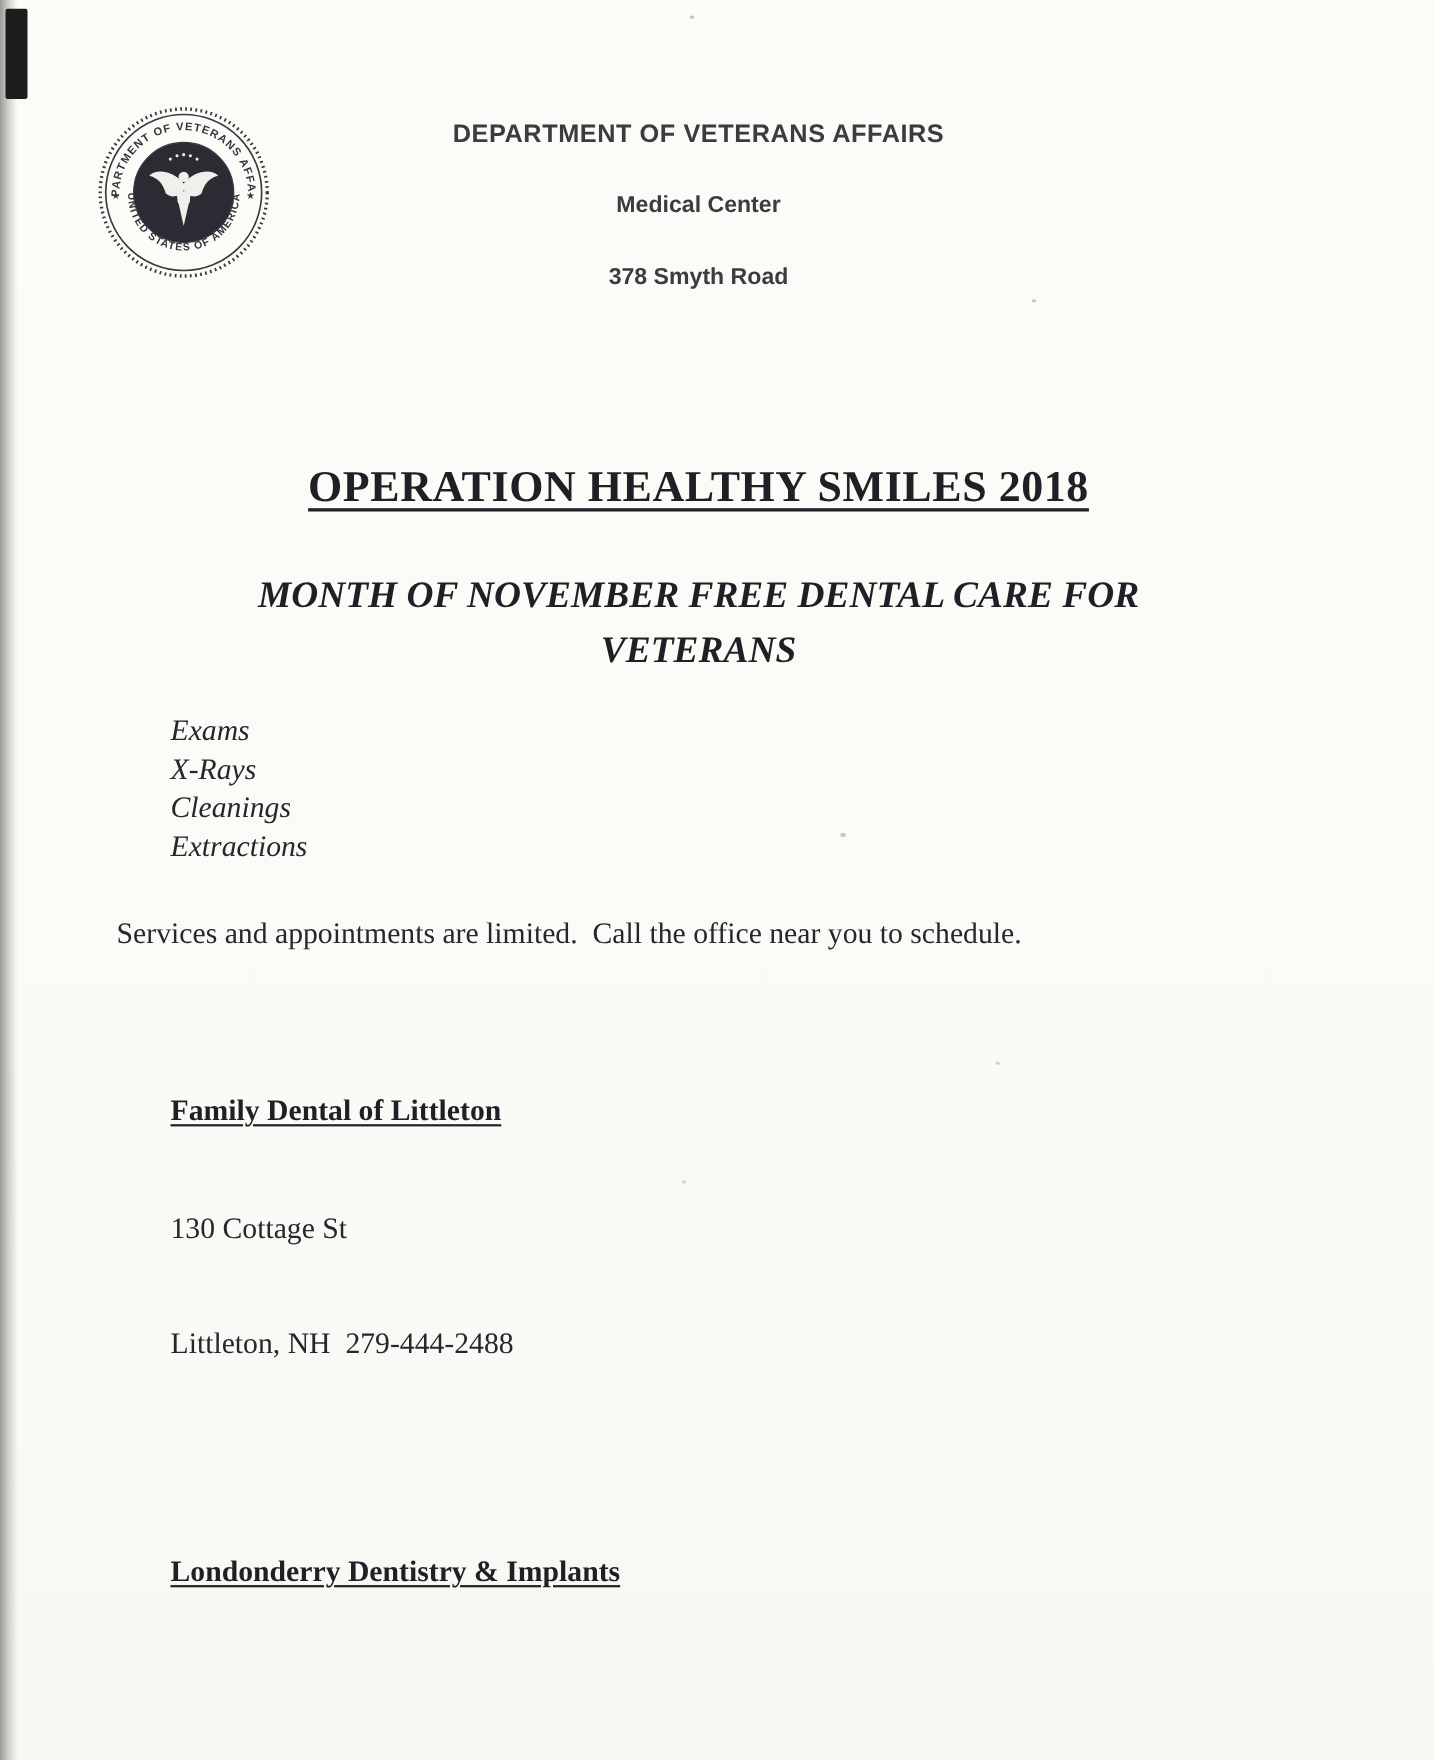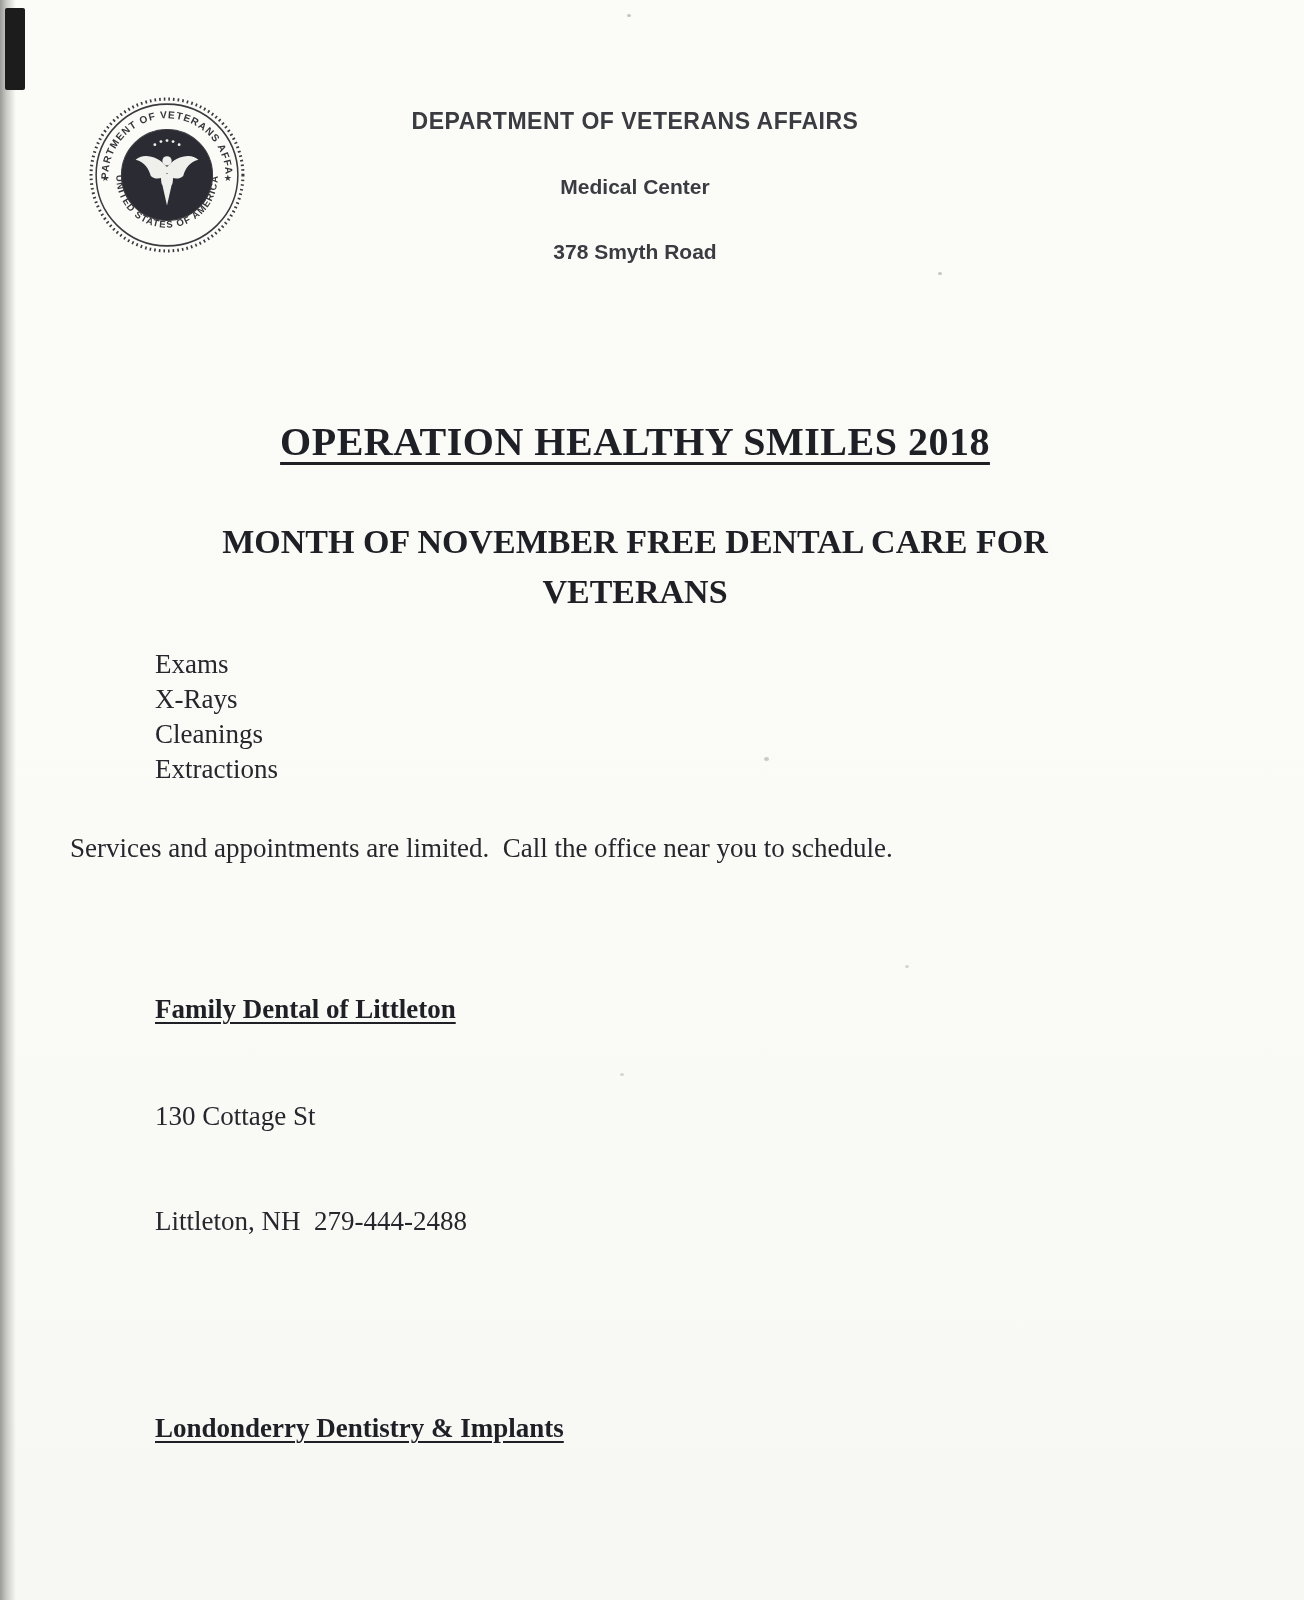"MONTH OF NOVEMBER FREE DENTAL" .doc-subtitle { font-style: none -> italic }
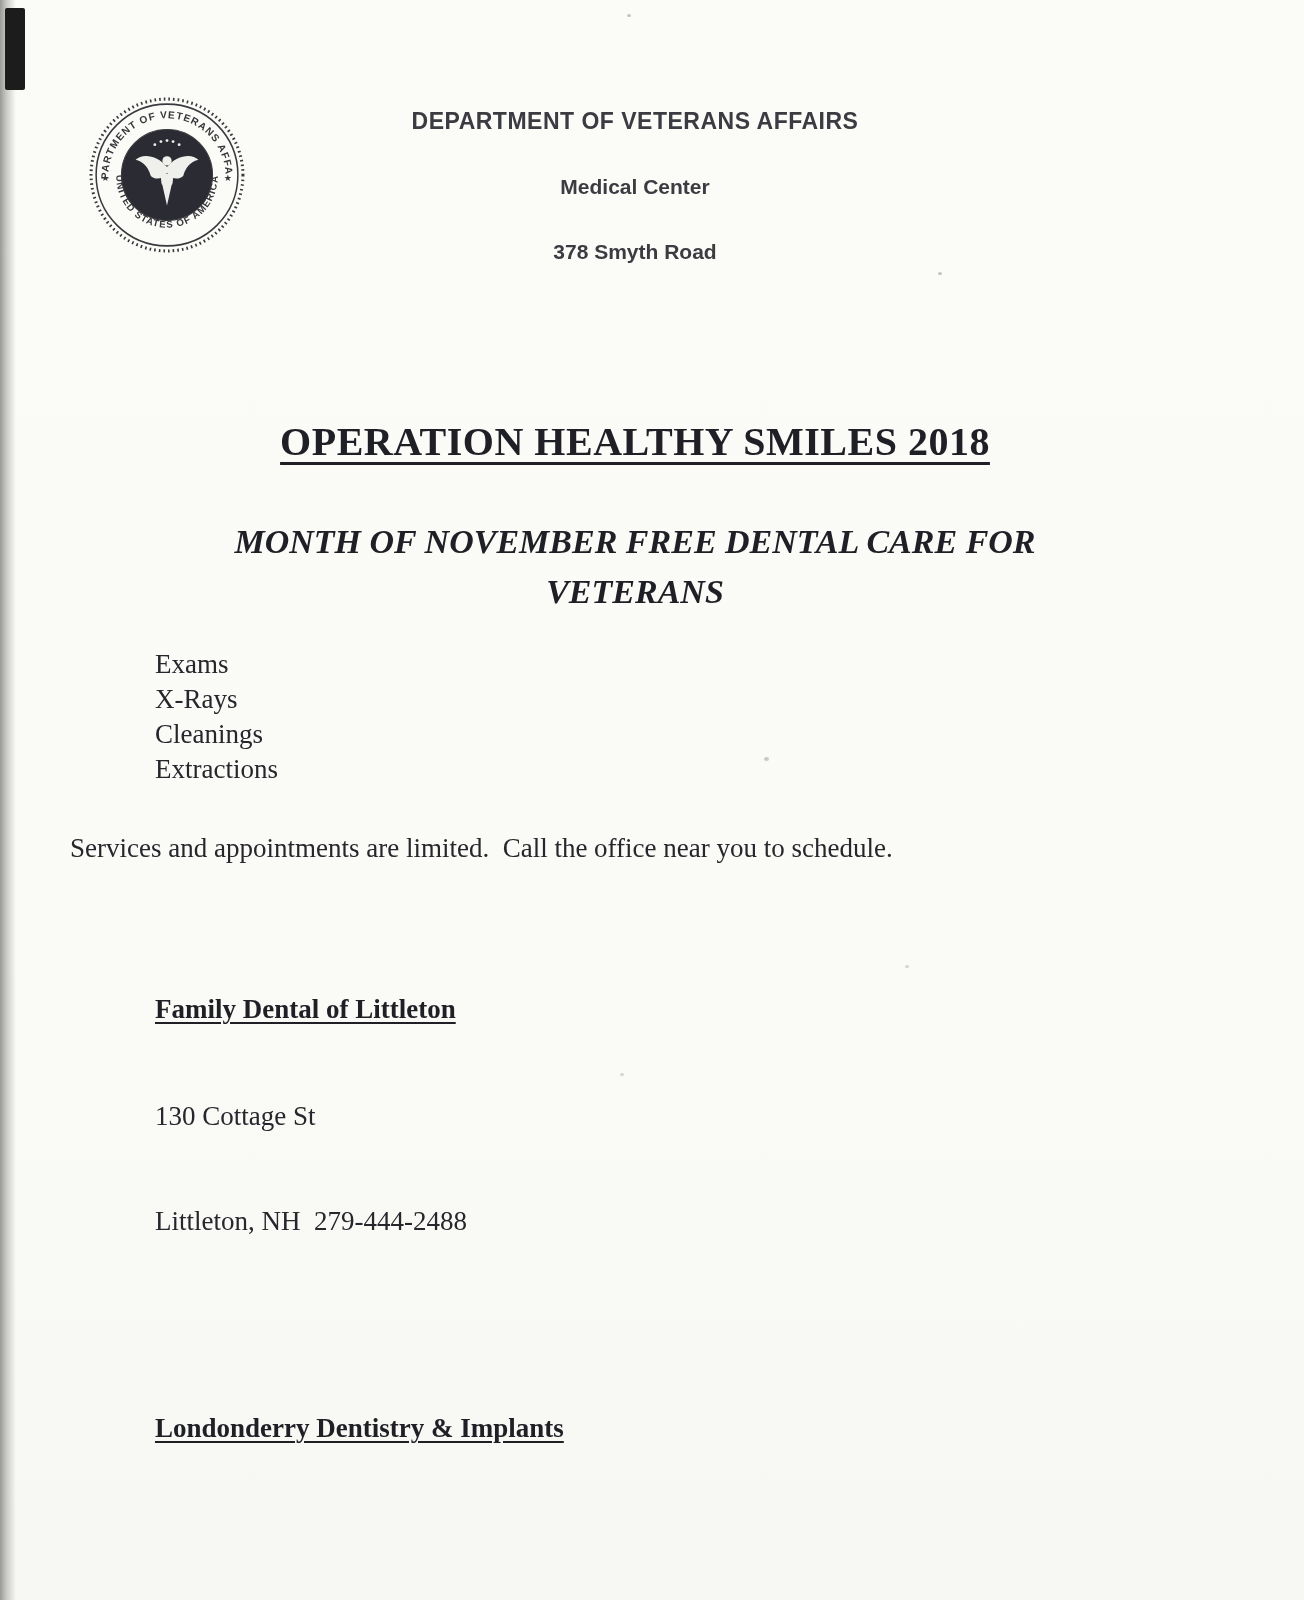"Exams" .services { font-style: none -> italic }
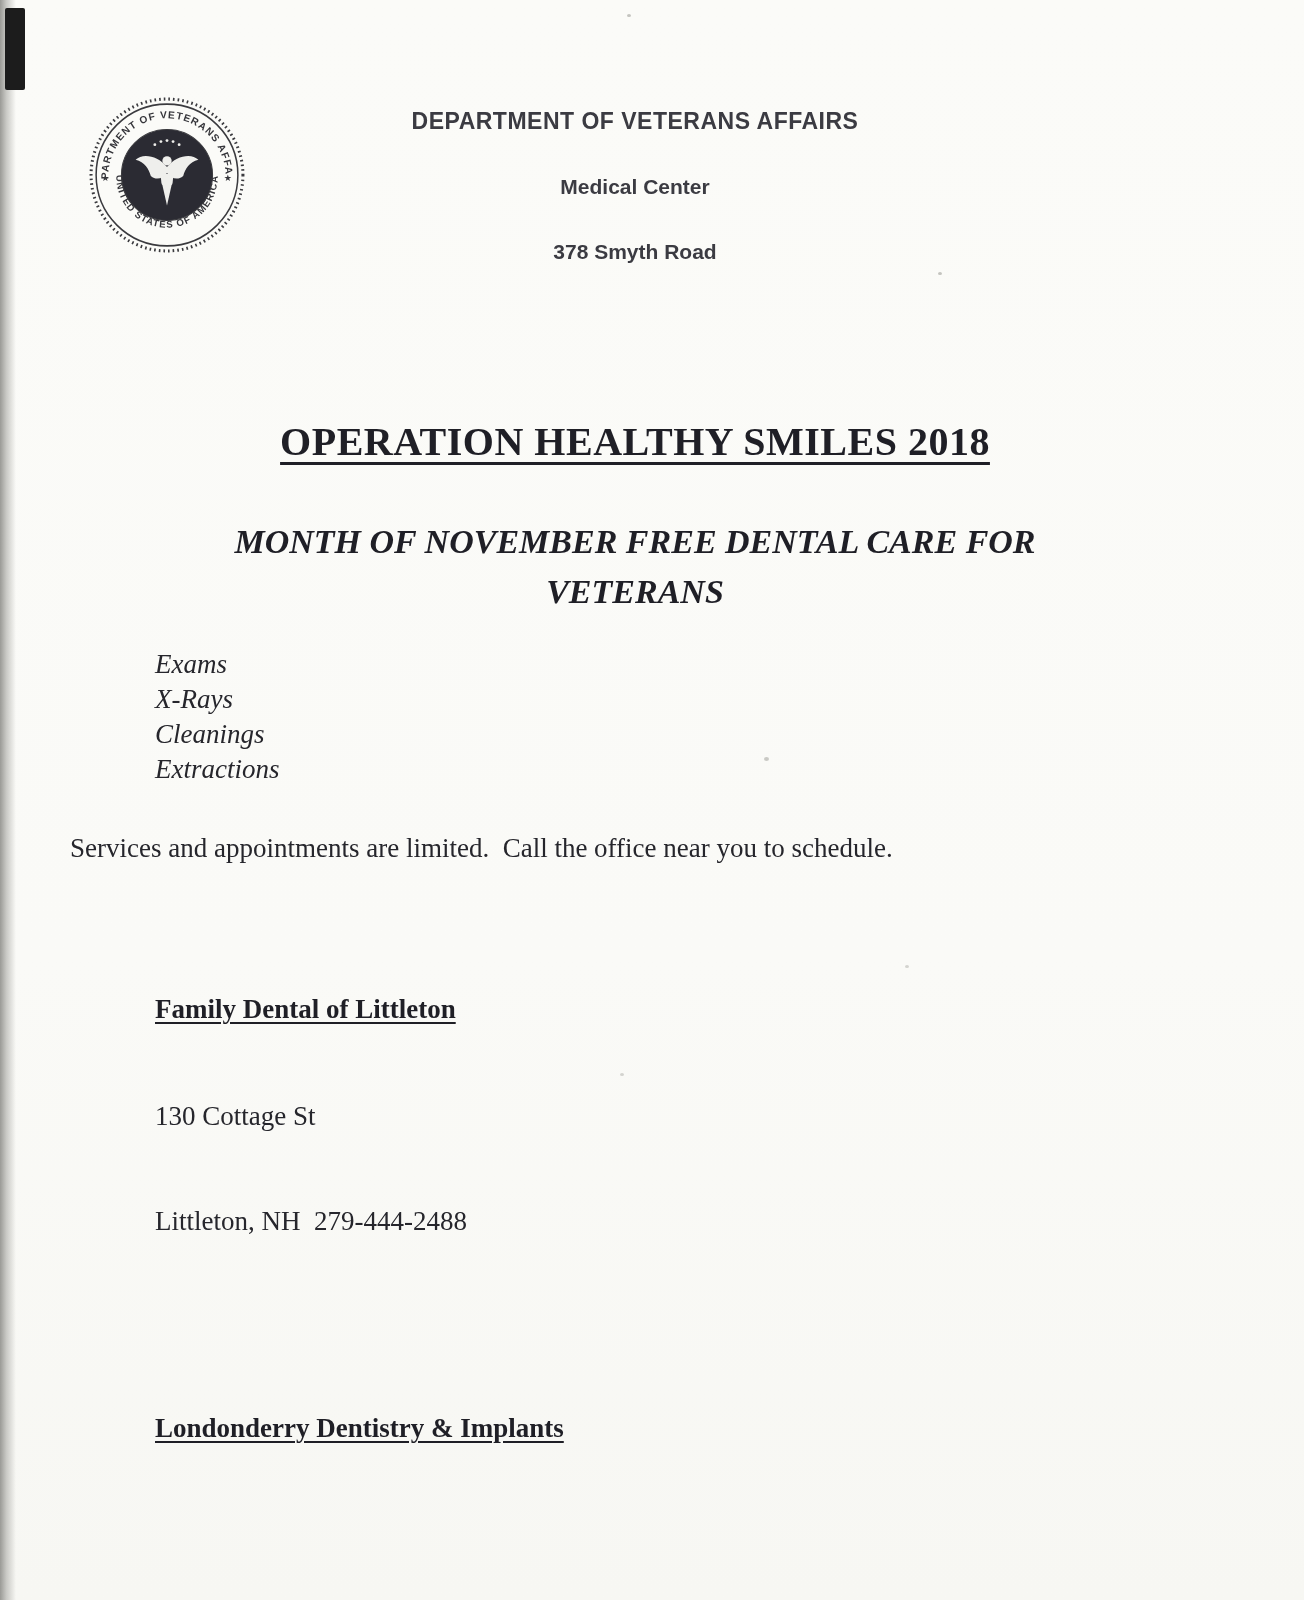"Services and appointments are limited." .note { padding-left: 70px -> 106px }
